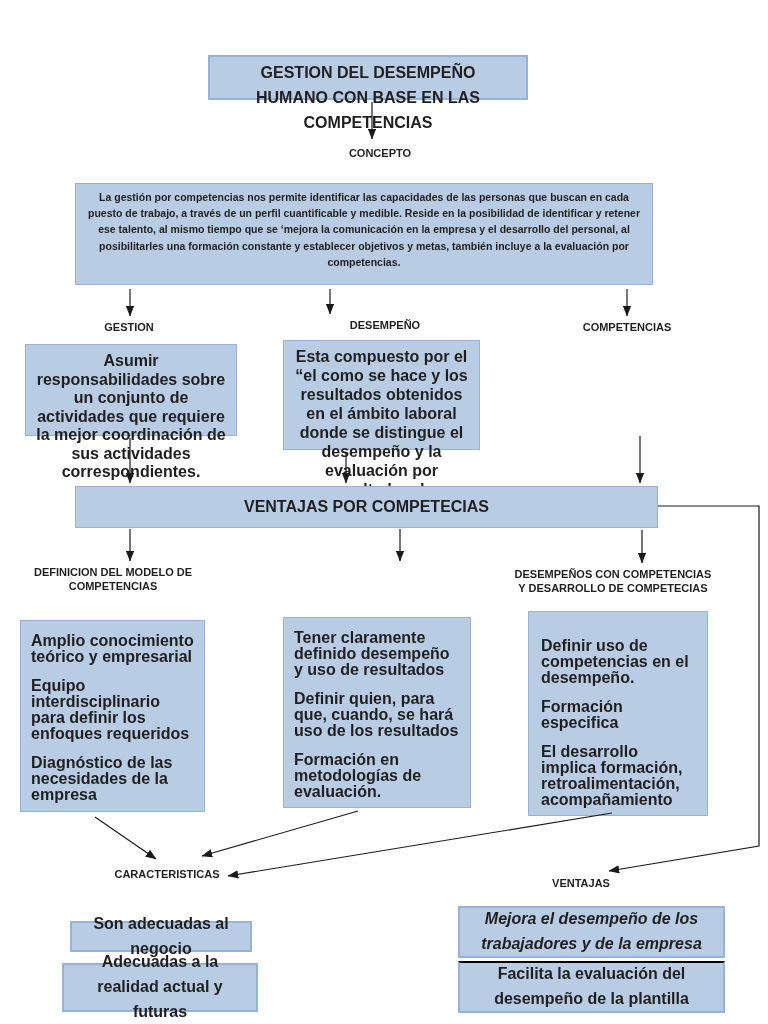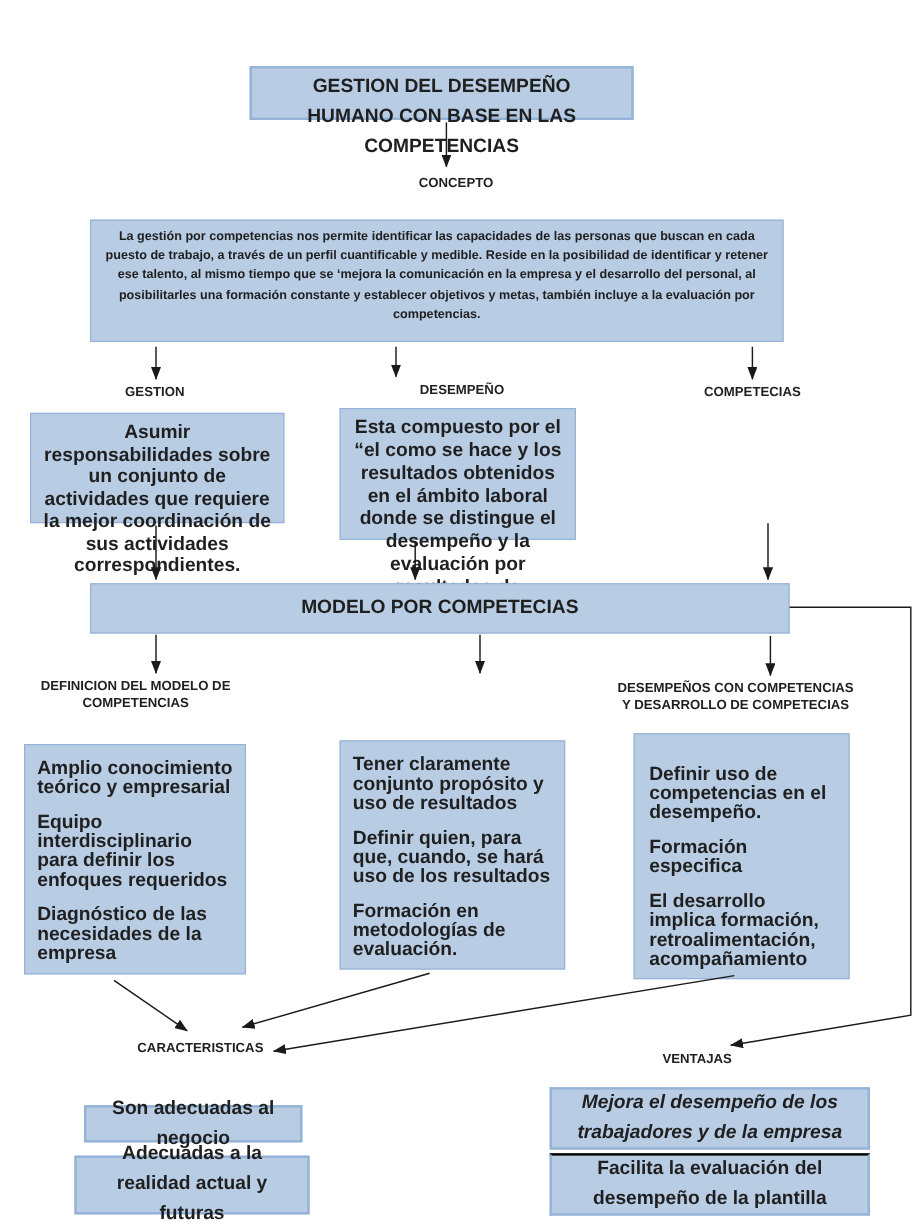"COMPETECIAS" div.lbl { text: COMPETECIAS -> COMPETENCIAS }
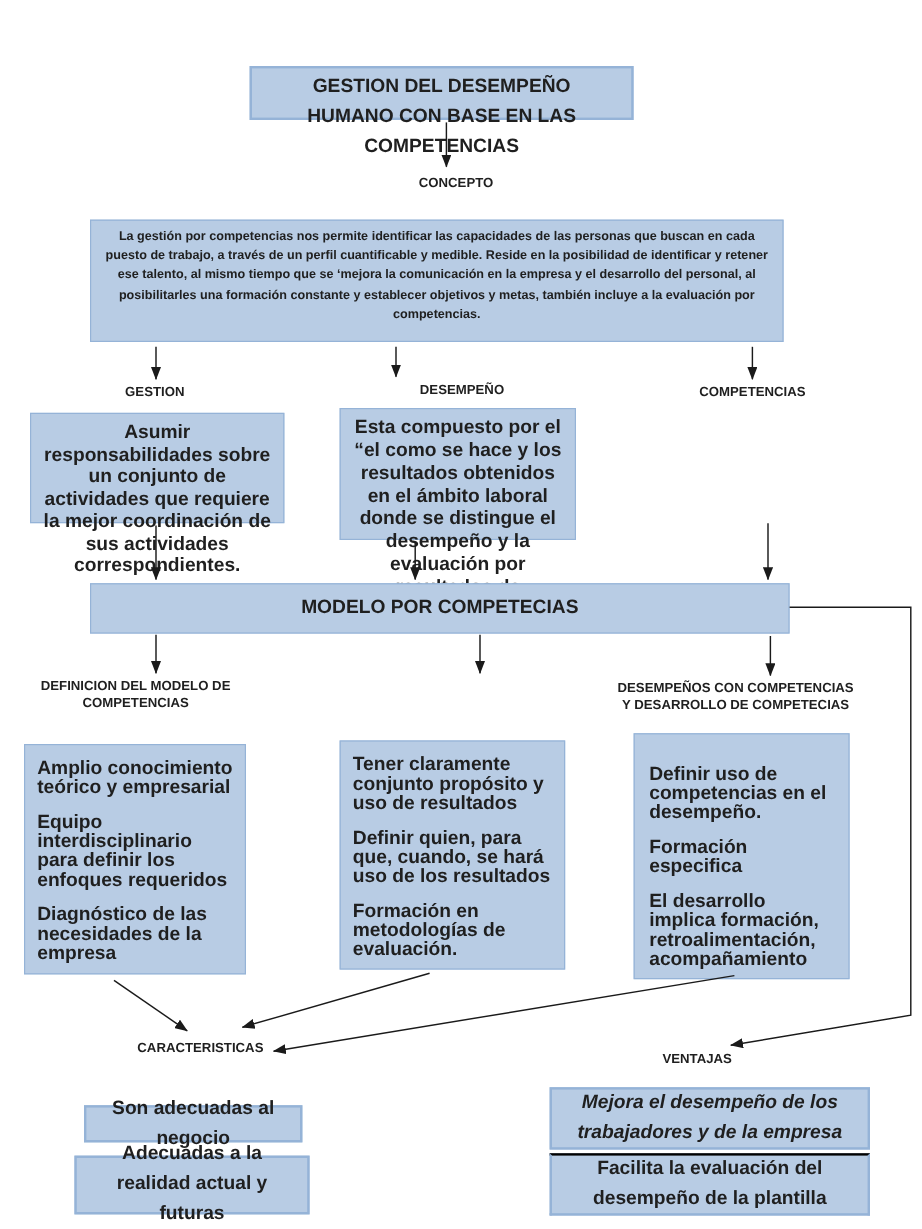"MODELO POR COMPETECIAS" span { text: MODELO -> VENTAJAS }
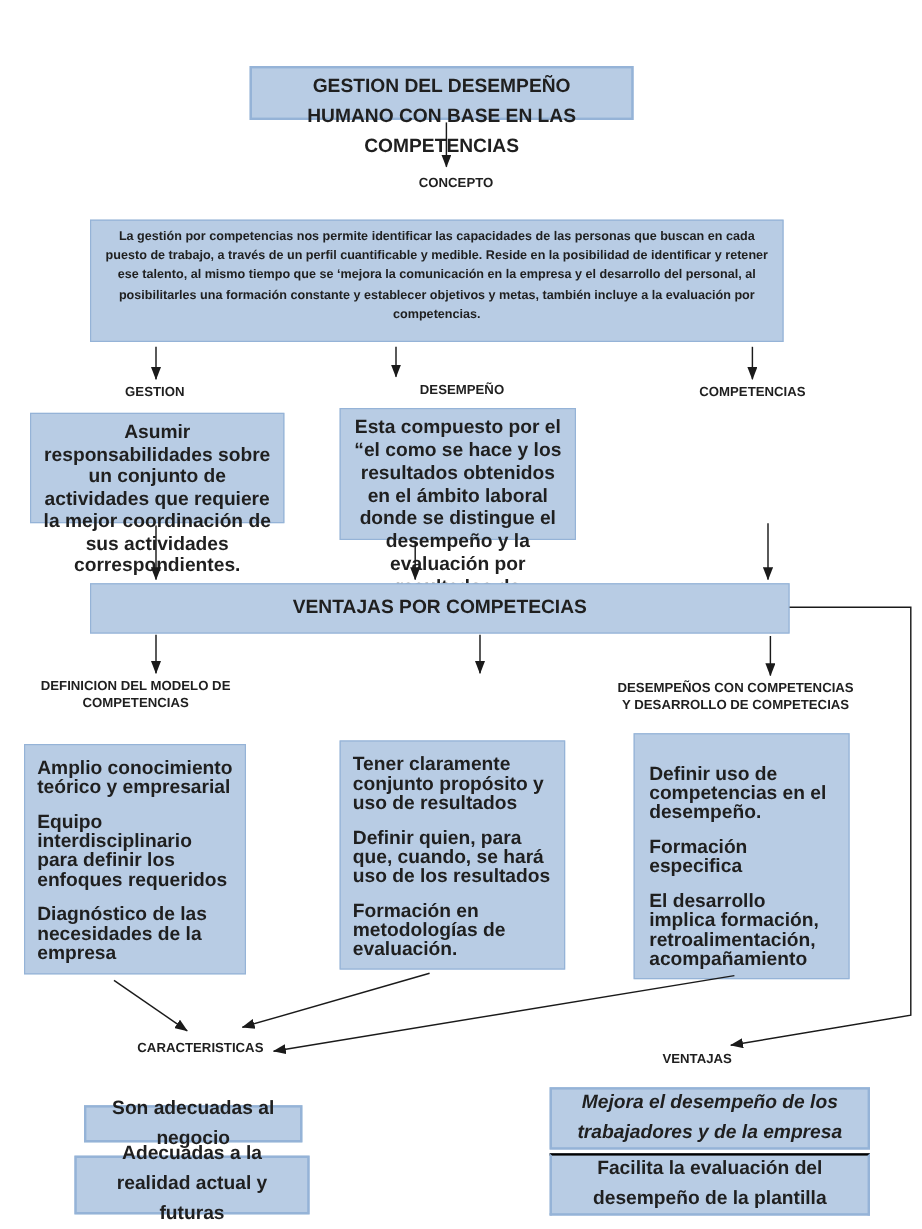"Tener claramente conjunto propósito y" p { text: conjunto propósito -> definido desempeño }
